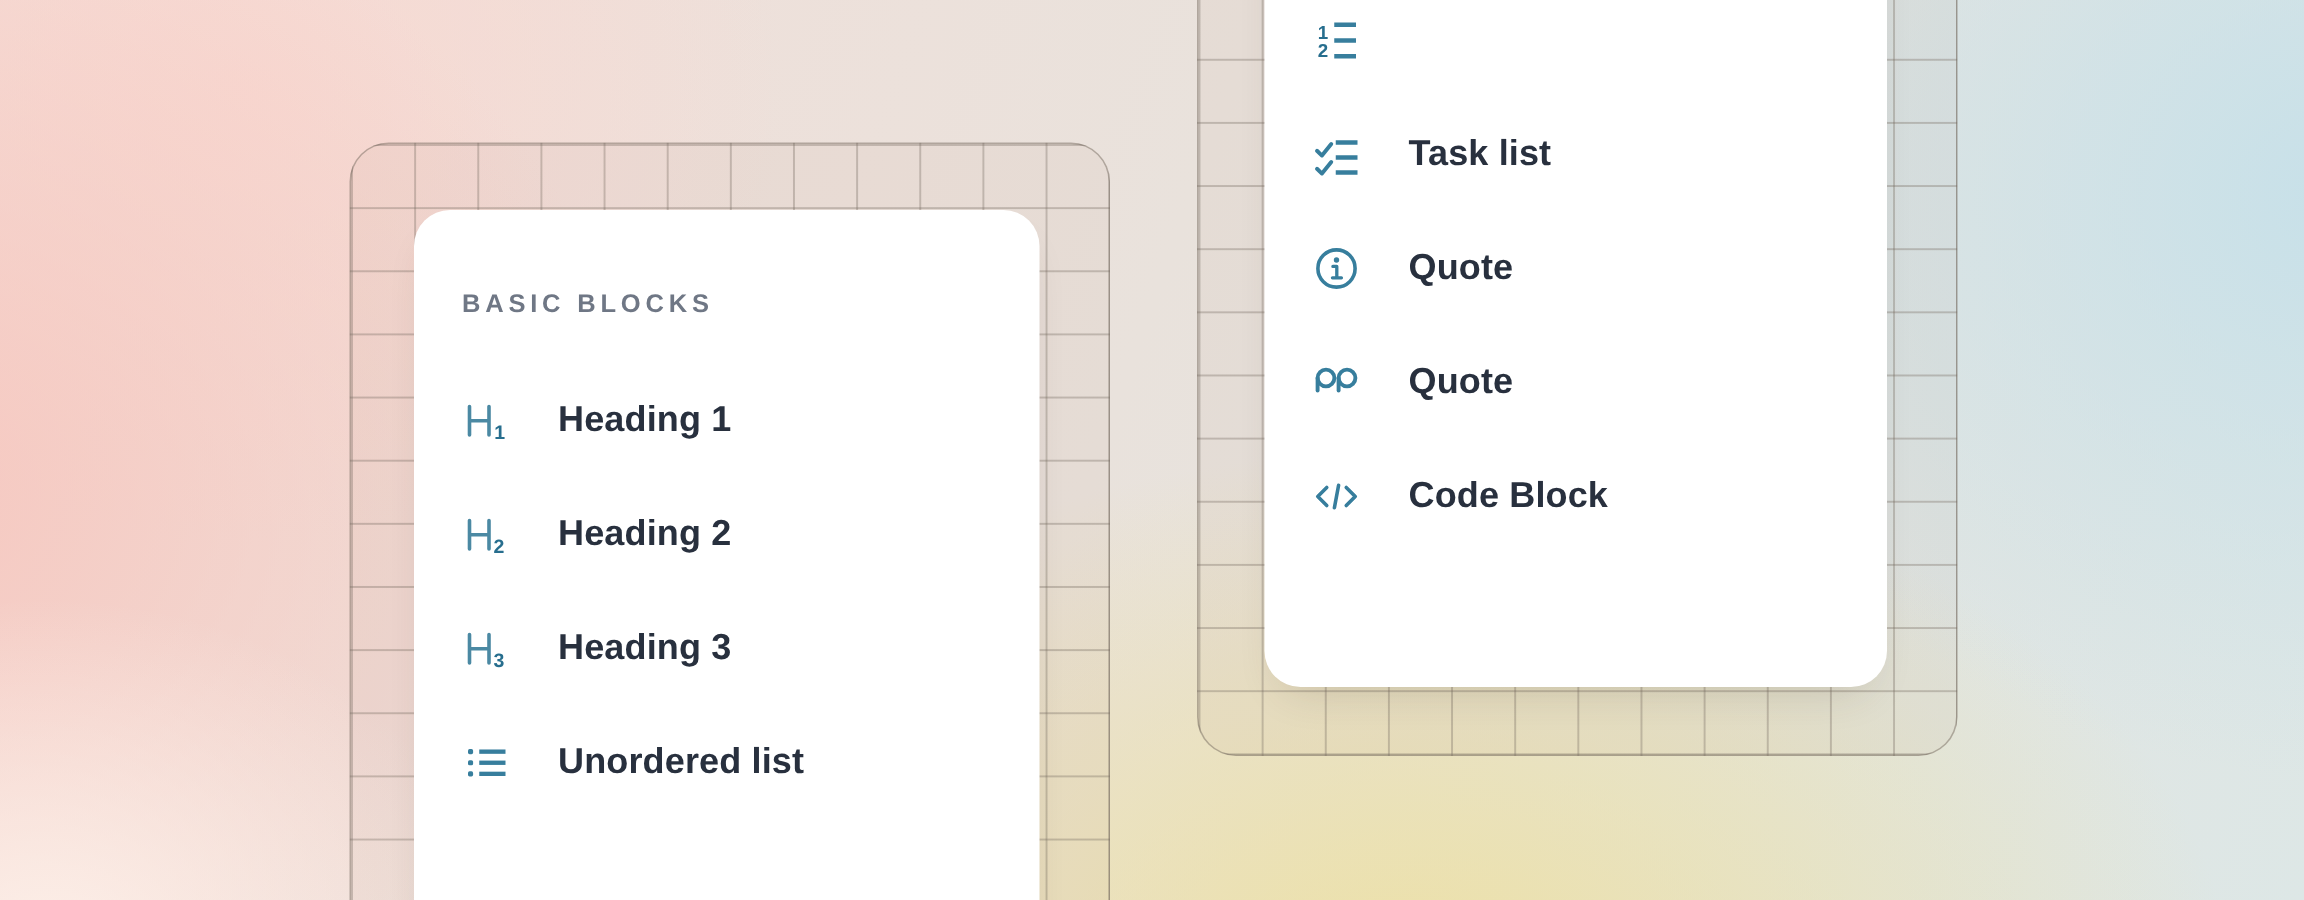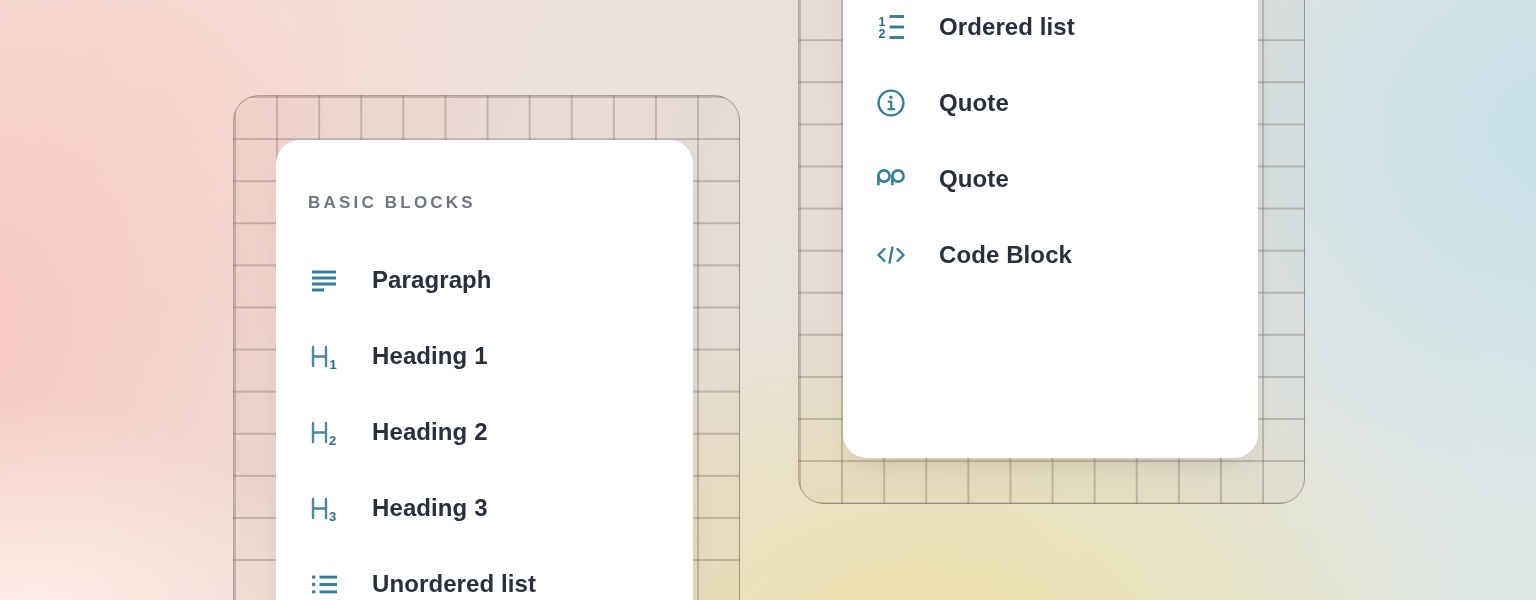"Ordered list" span.label { html: <span>Ordered list</span> -> none }
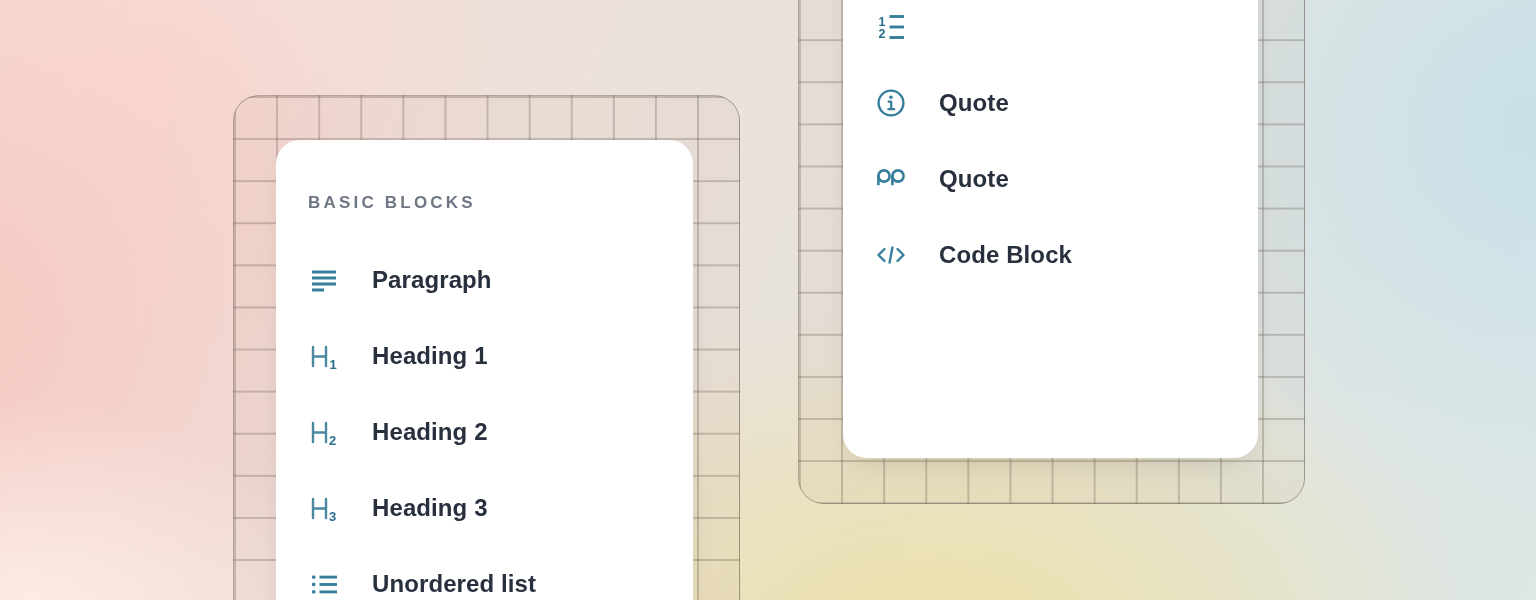"Task list" div.menu-item { html: none -> <div> <span> <svg> <g> <path></path> <path></path> </g> <g> <line></line> <line></line> <line></line> </g> </svg> </span> <span>Task list</span> </div> }
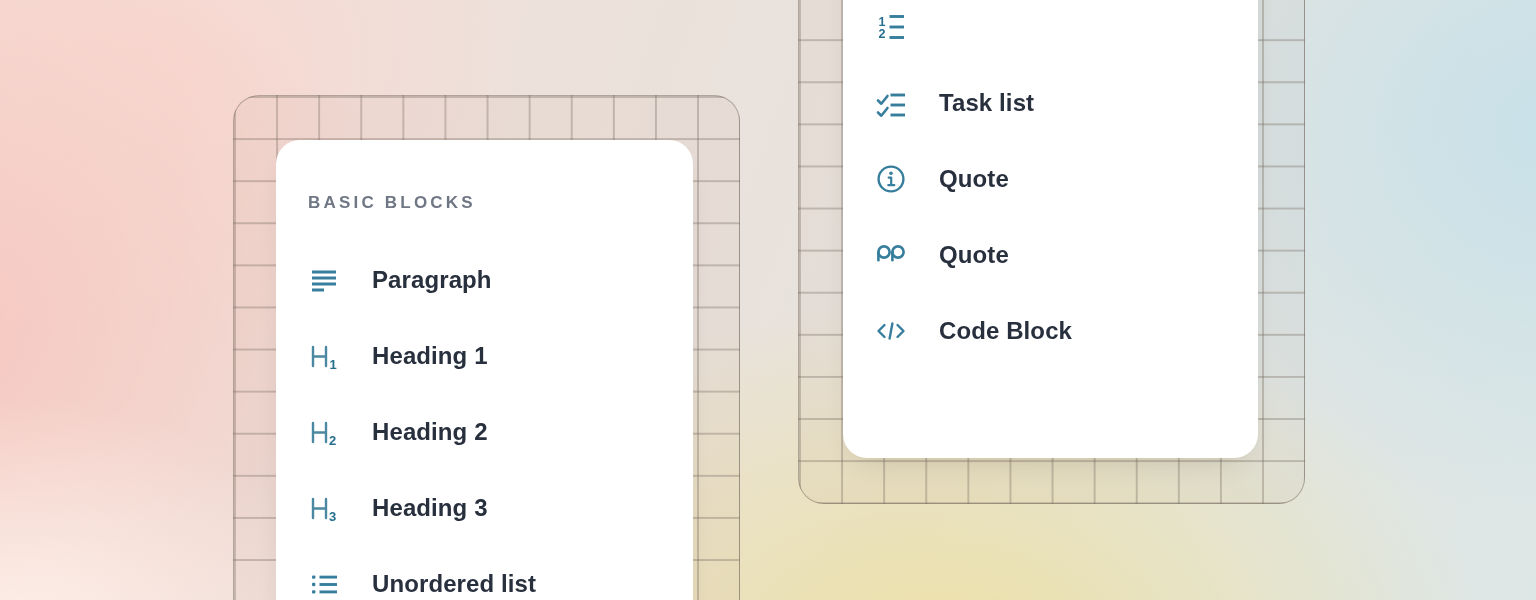"Paragraph" div.menu-item { html: <div> <span> <svg> <g> <line></line> <line></line> <line></line> <line></line> </g> </svg> </span> <span>Paragraph</span> </div> -> none }
